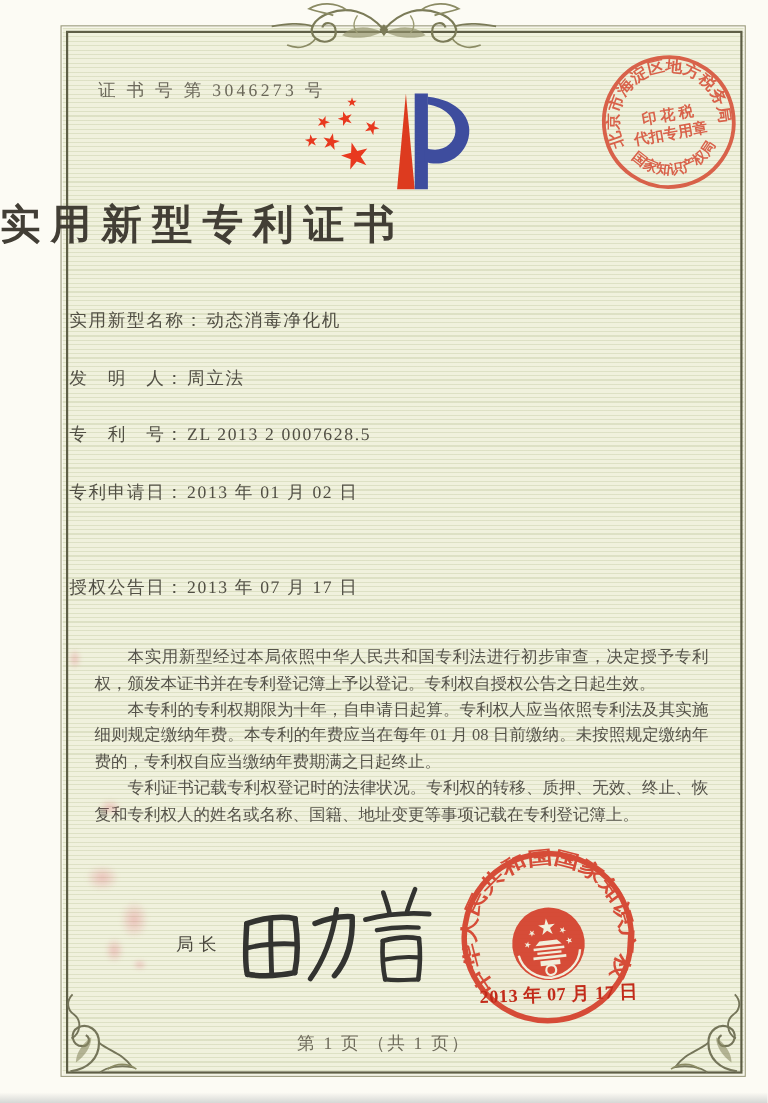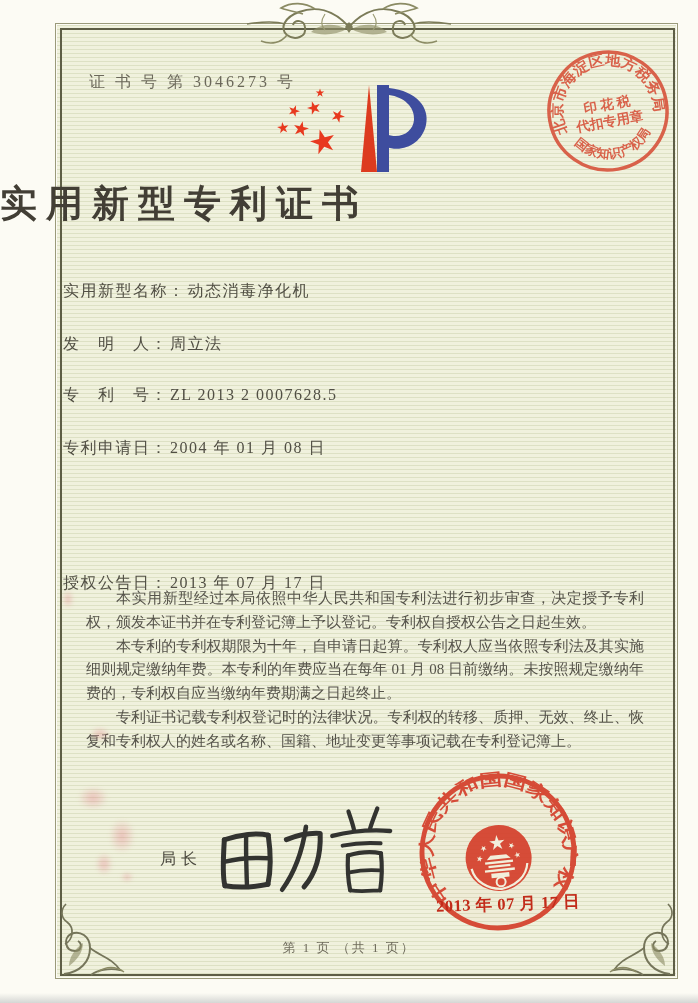"2004 年 01 月 08" span.val { text: 2004 年 01 月 08 -> 2013 年 01 月 02 }
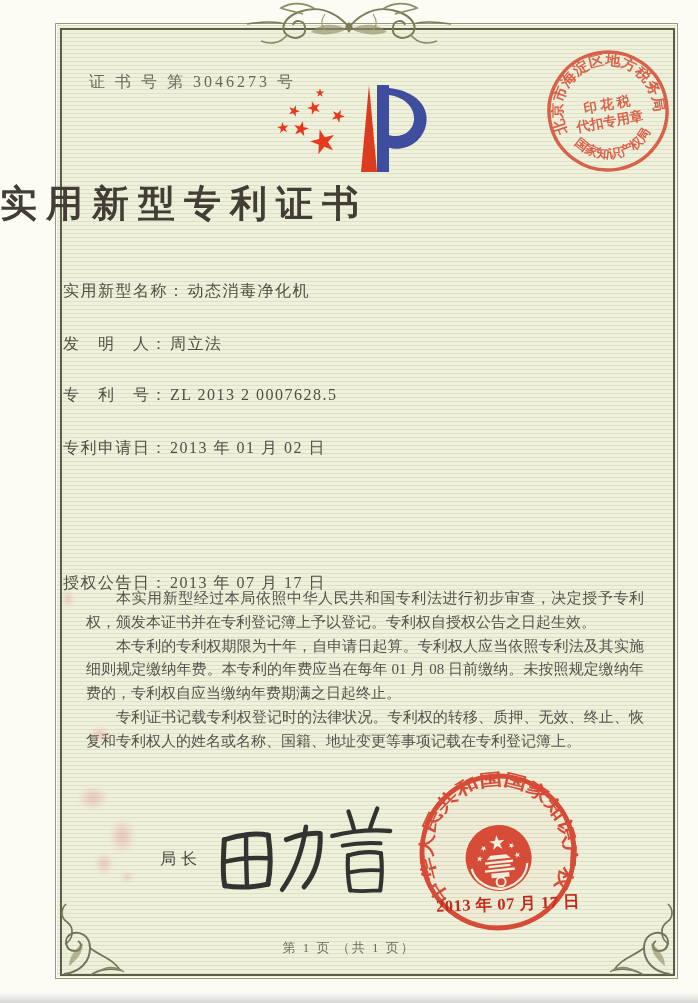"授权公告日：2013 年 07 月 17" div.field { top: 573px -> 524px }
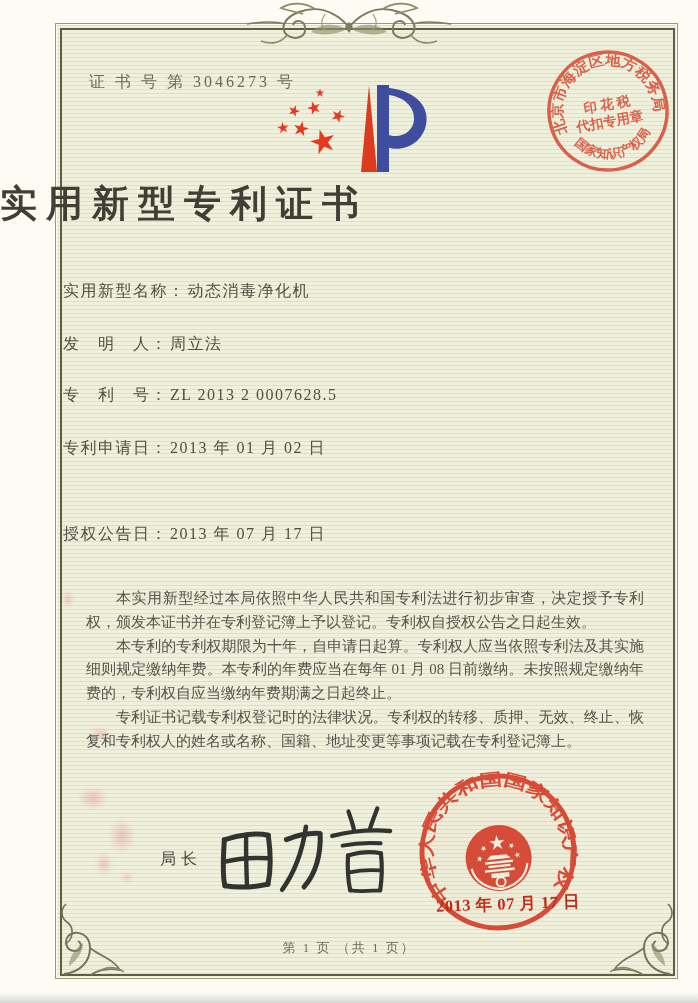"第 1 页 （共 1" .footer { font-size: 13px -> 16px }
